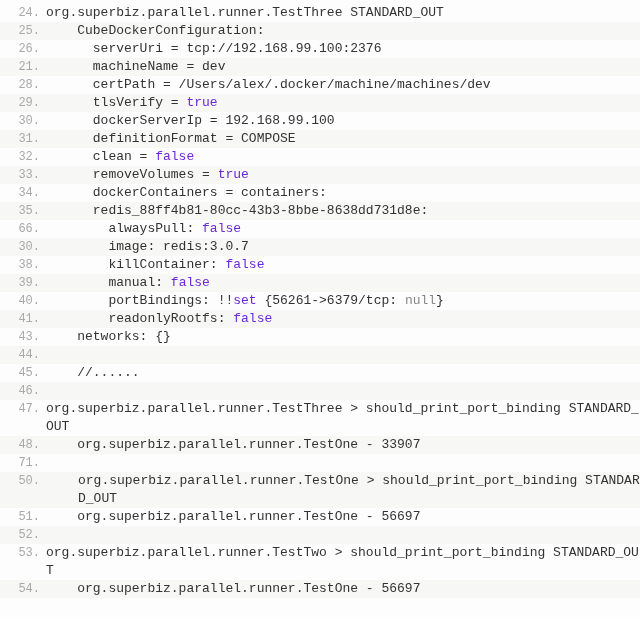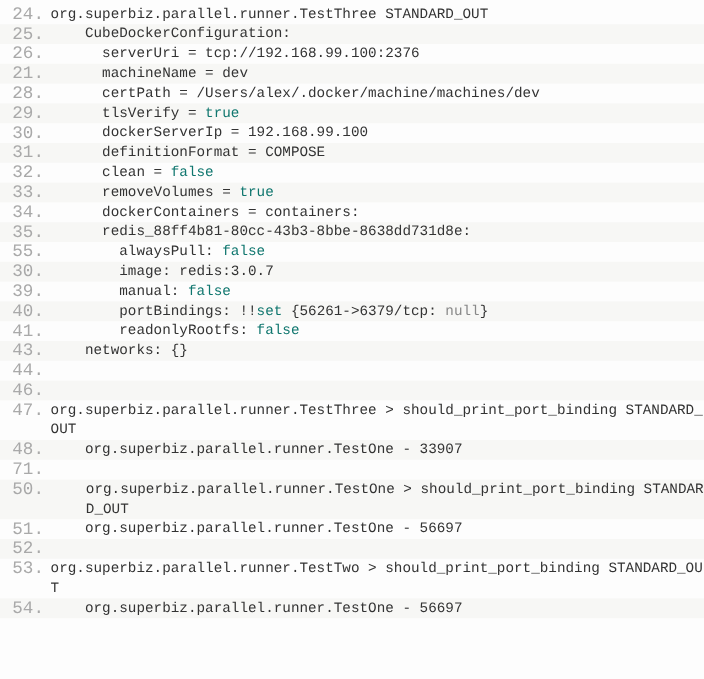"24" .lineno { font-size: 16px -> 12px }
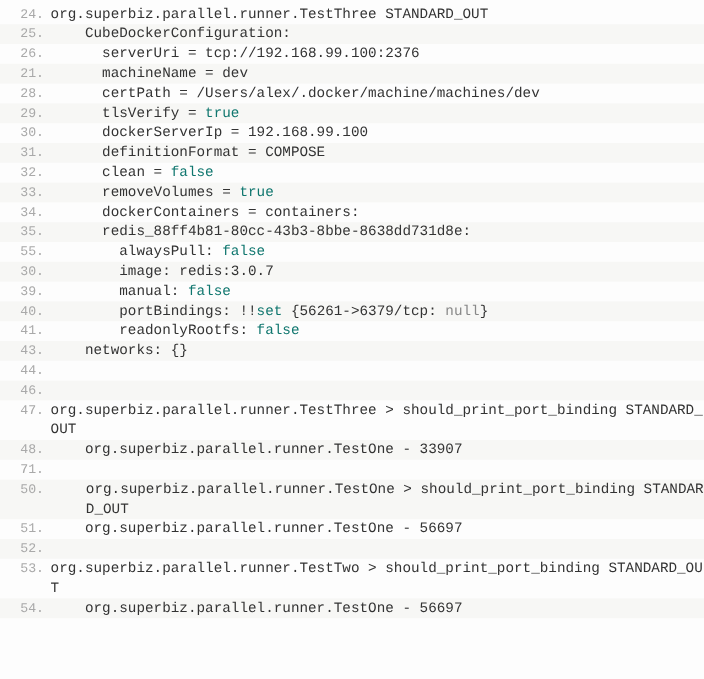"true" .kw { color: #0f766e -> #6d28d9 }
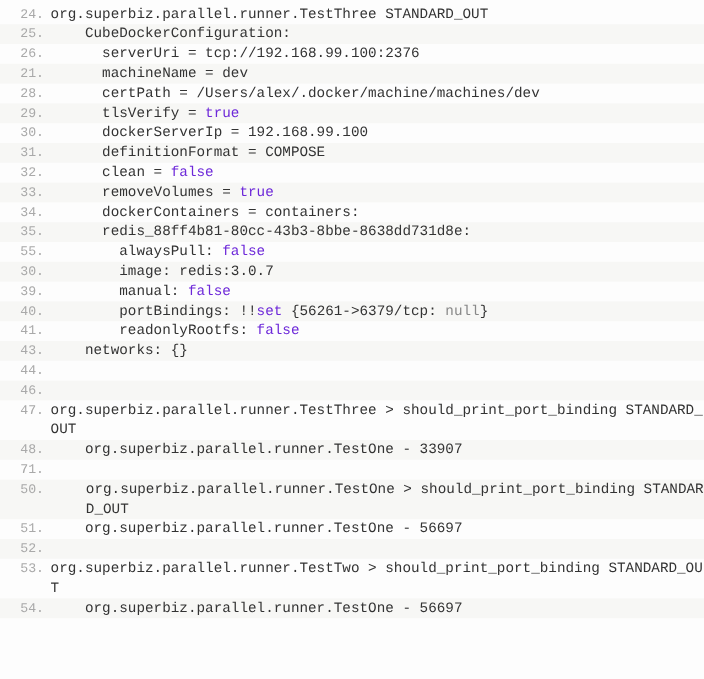"55" span.lineno { text: 55 -> 66 }
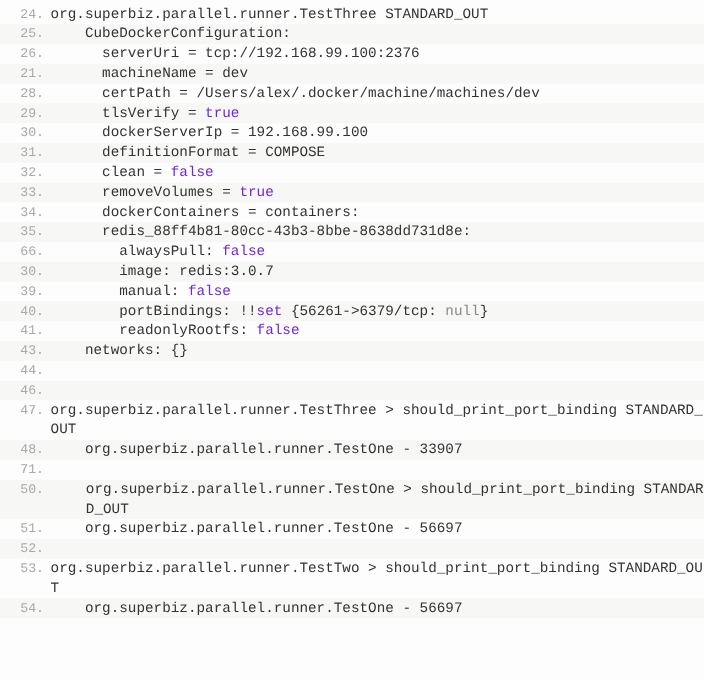"38" div.line { html: none -> <div> <span>38</span> <span> killContainer: <span>false</span></span> </div> }
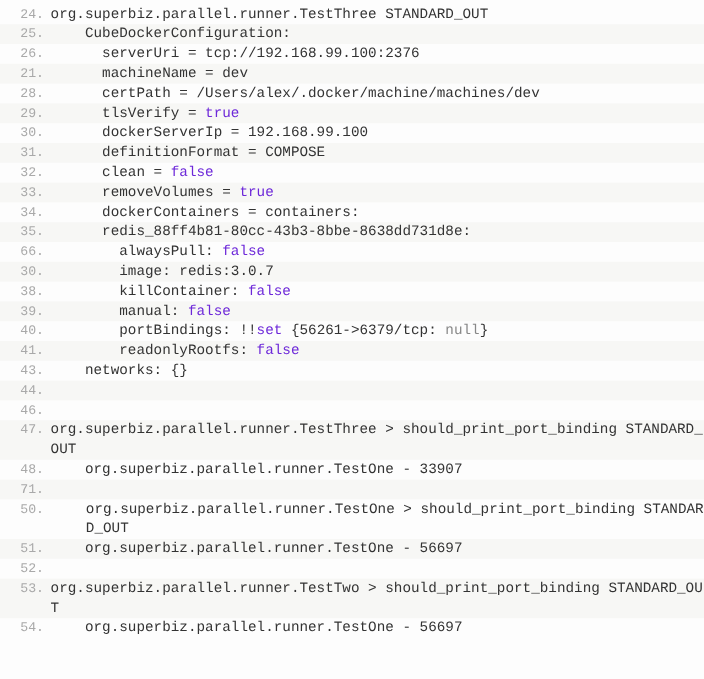"45" div.line { html: none -> <div> <span>45</span> <span> //......</span> </div> }
